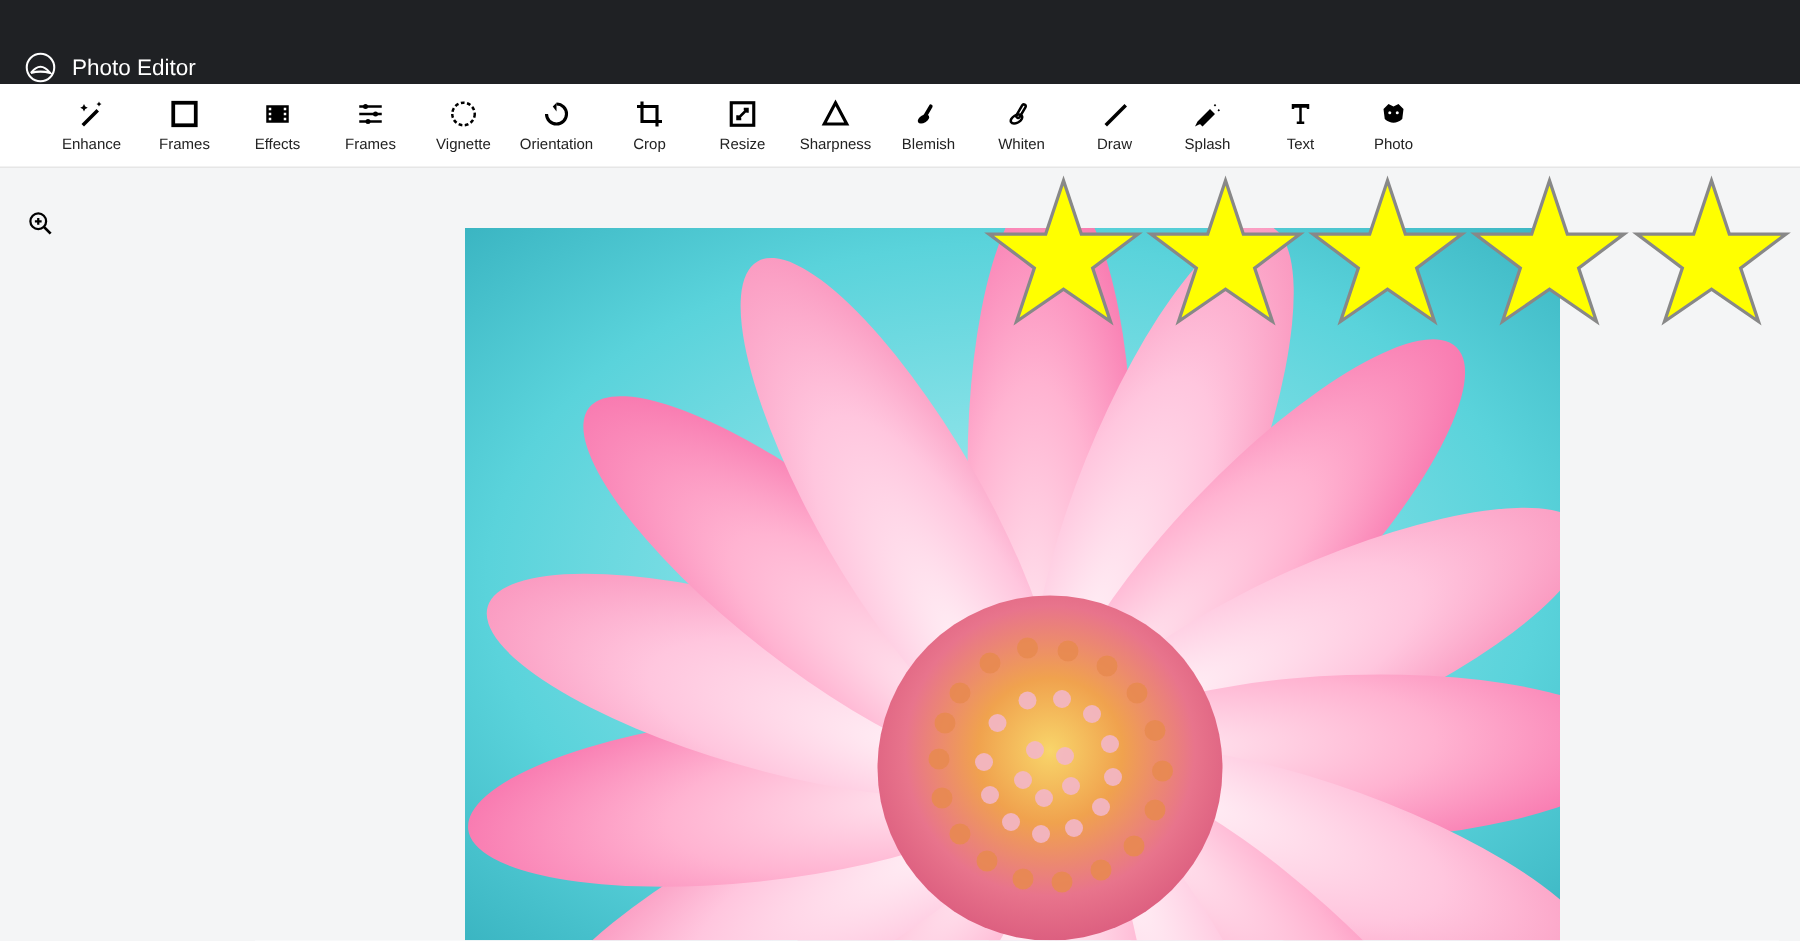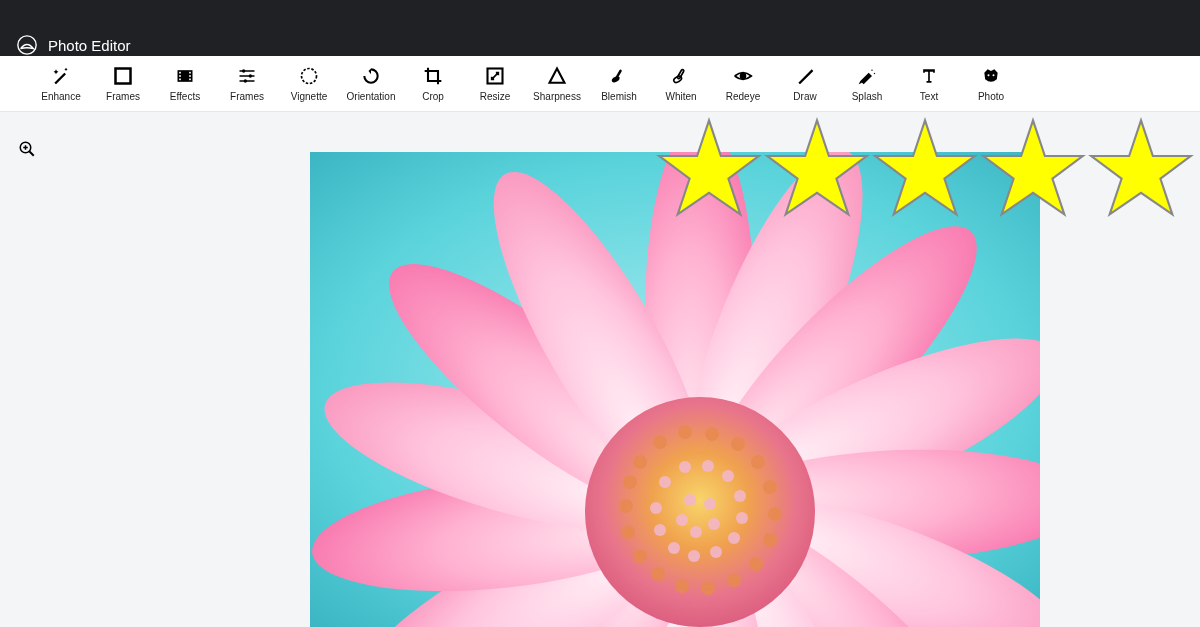"Redeye" div.tool { html: <div> <span> <svg> <path></path> <circle></circle> </svg> </span> <span>Redeye</span> </div> -> none }
